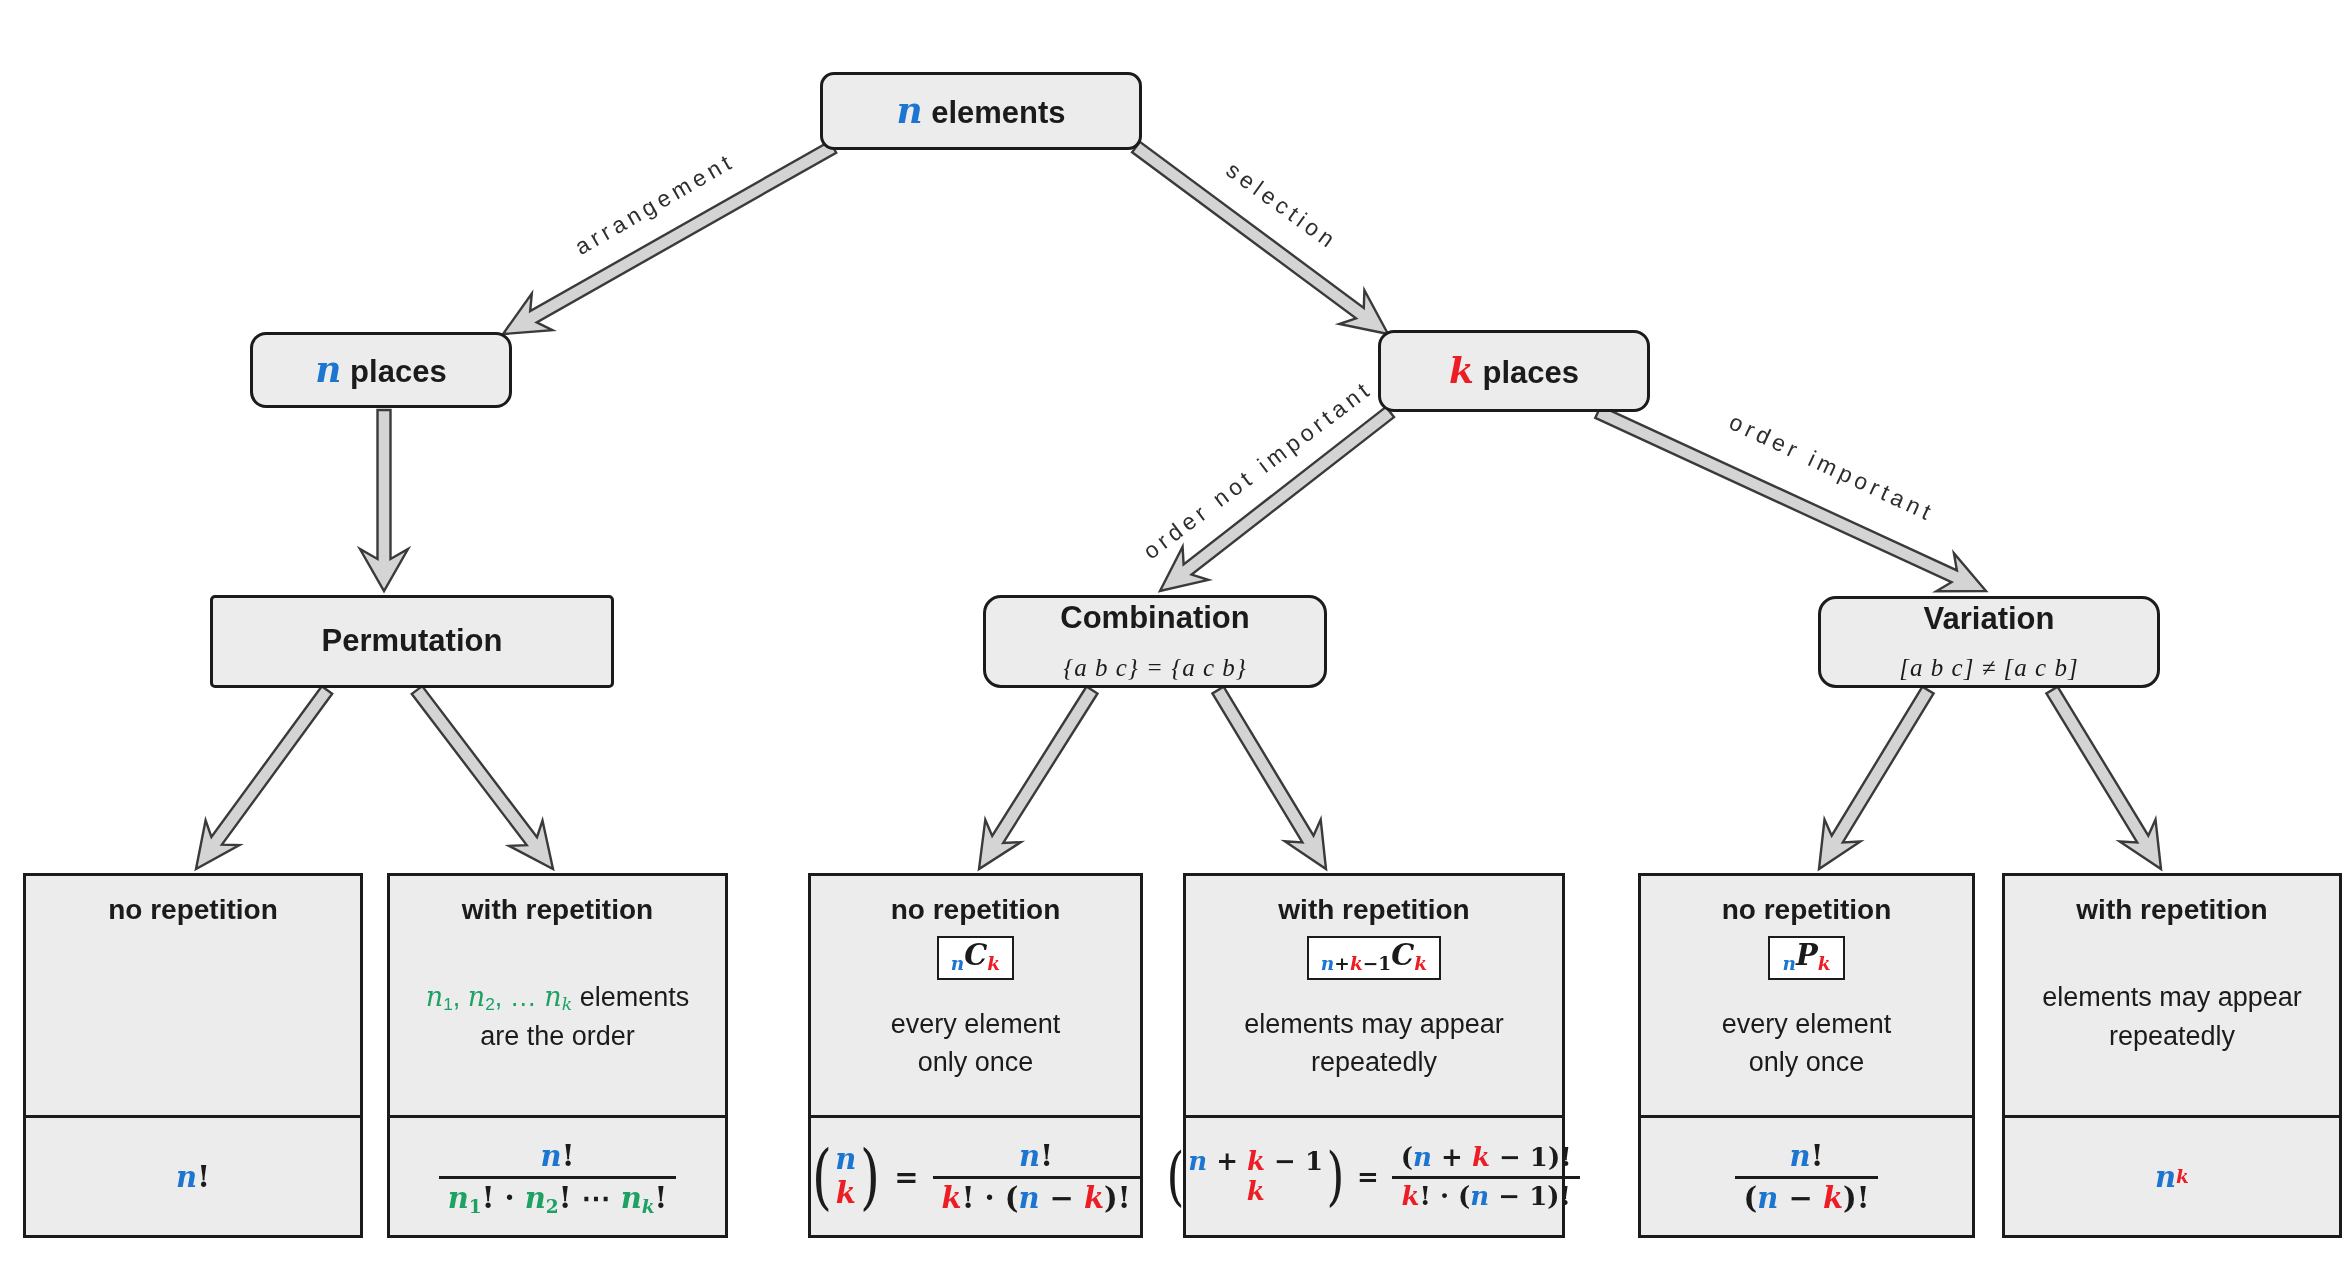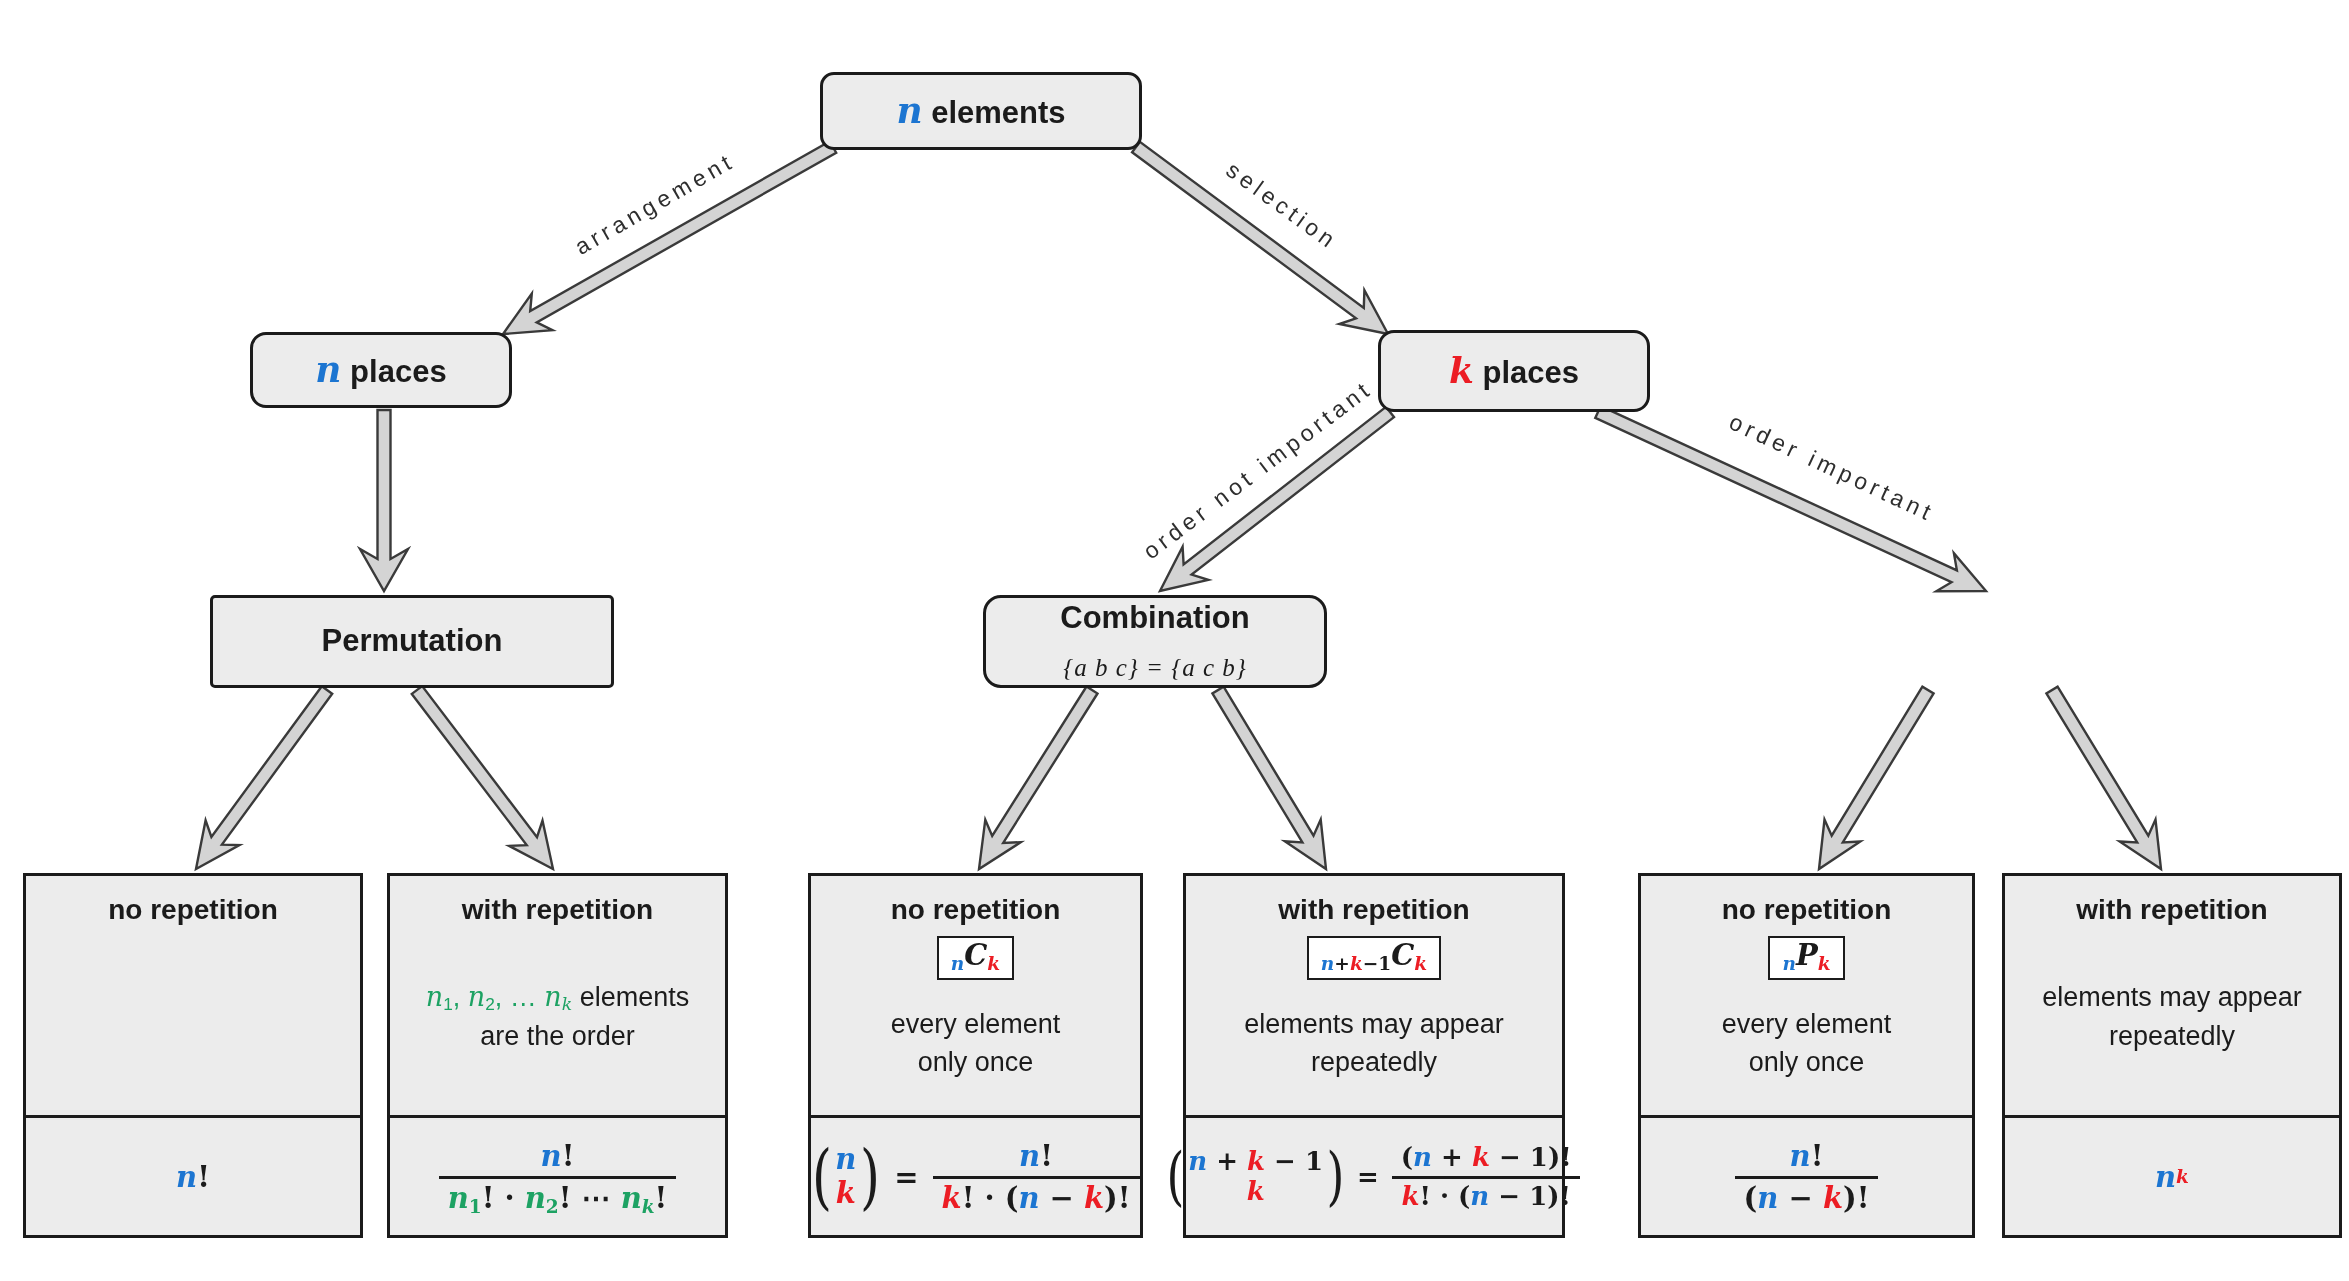"Variation" div.node { html: none -> <div> <div><span>Variation</span></div> <div>[a b c] ≠ [a c b]</div> </div> }
